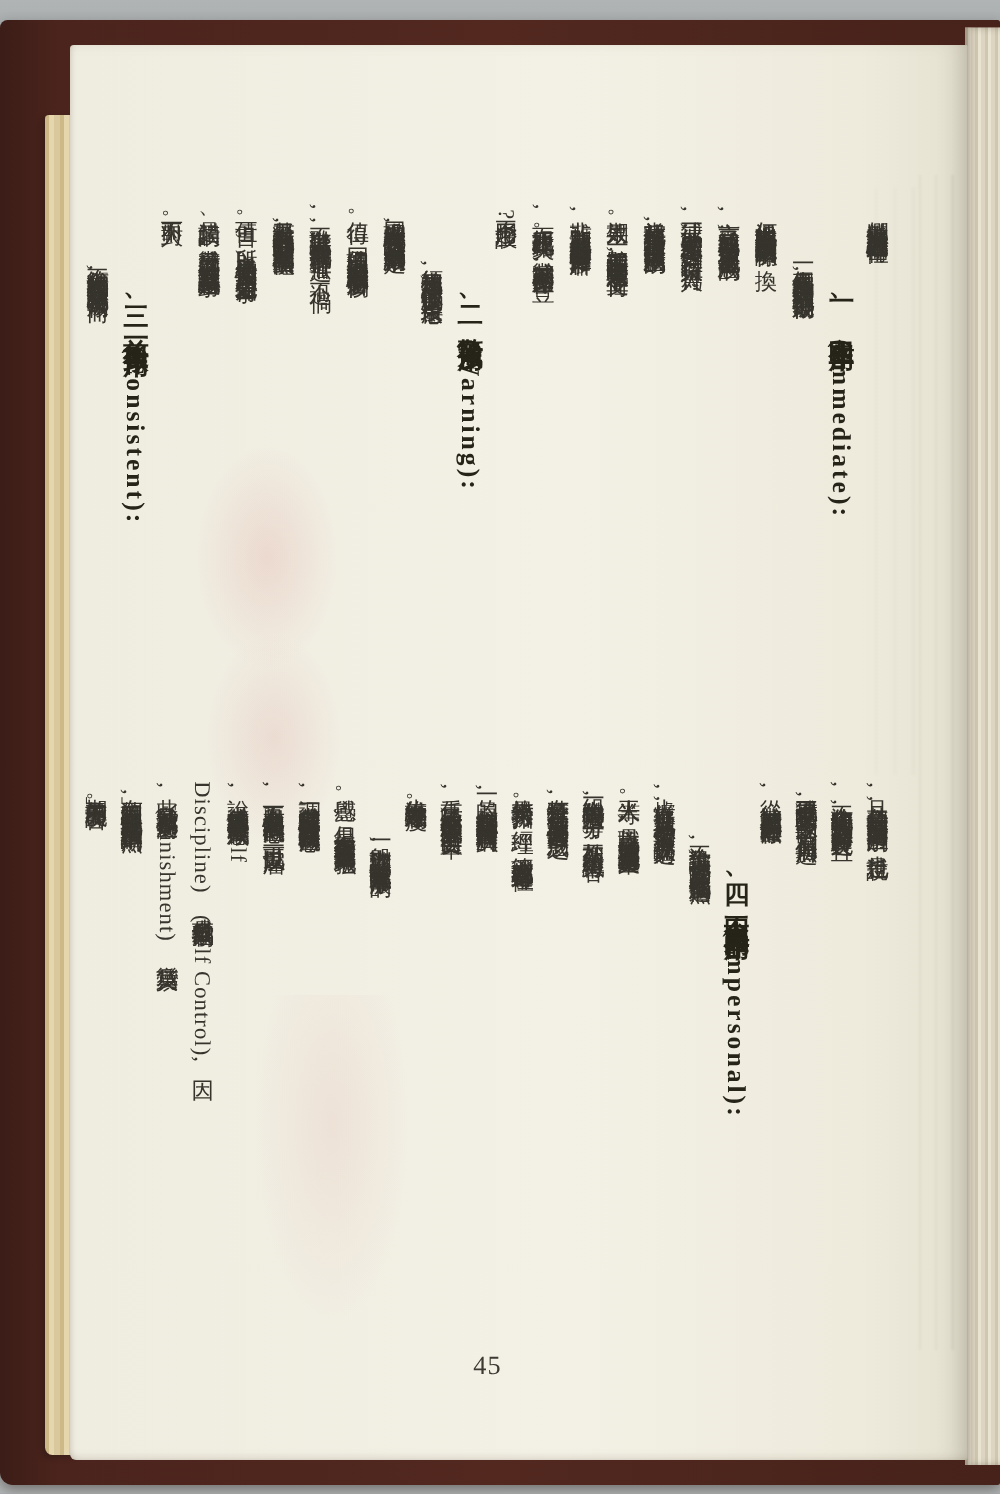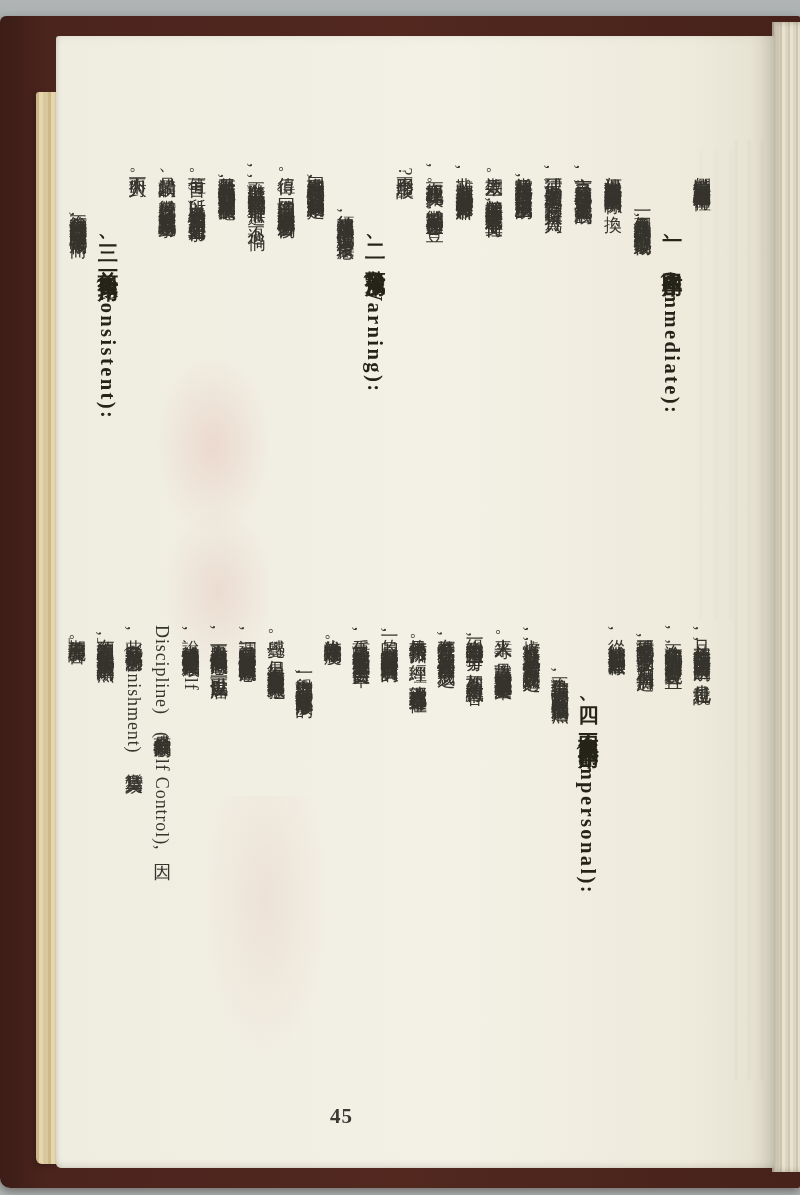"45" .page-number { font-weight: bold -> none; text-align: left -> center; top: 1104px -> 1080px }
